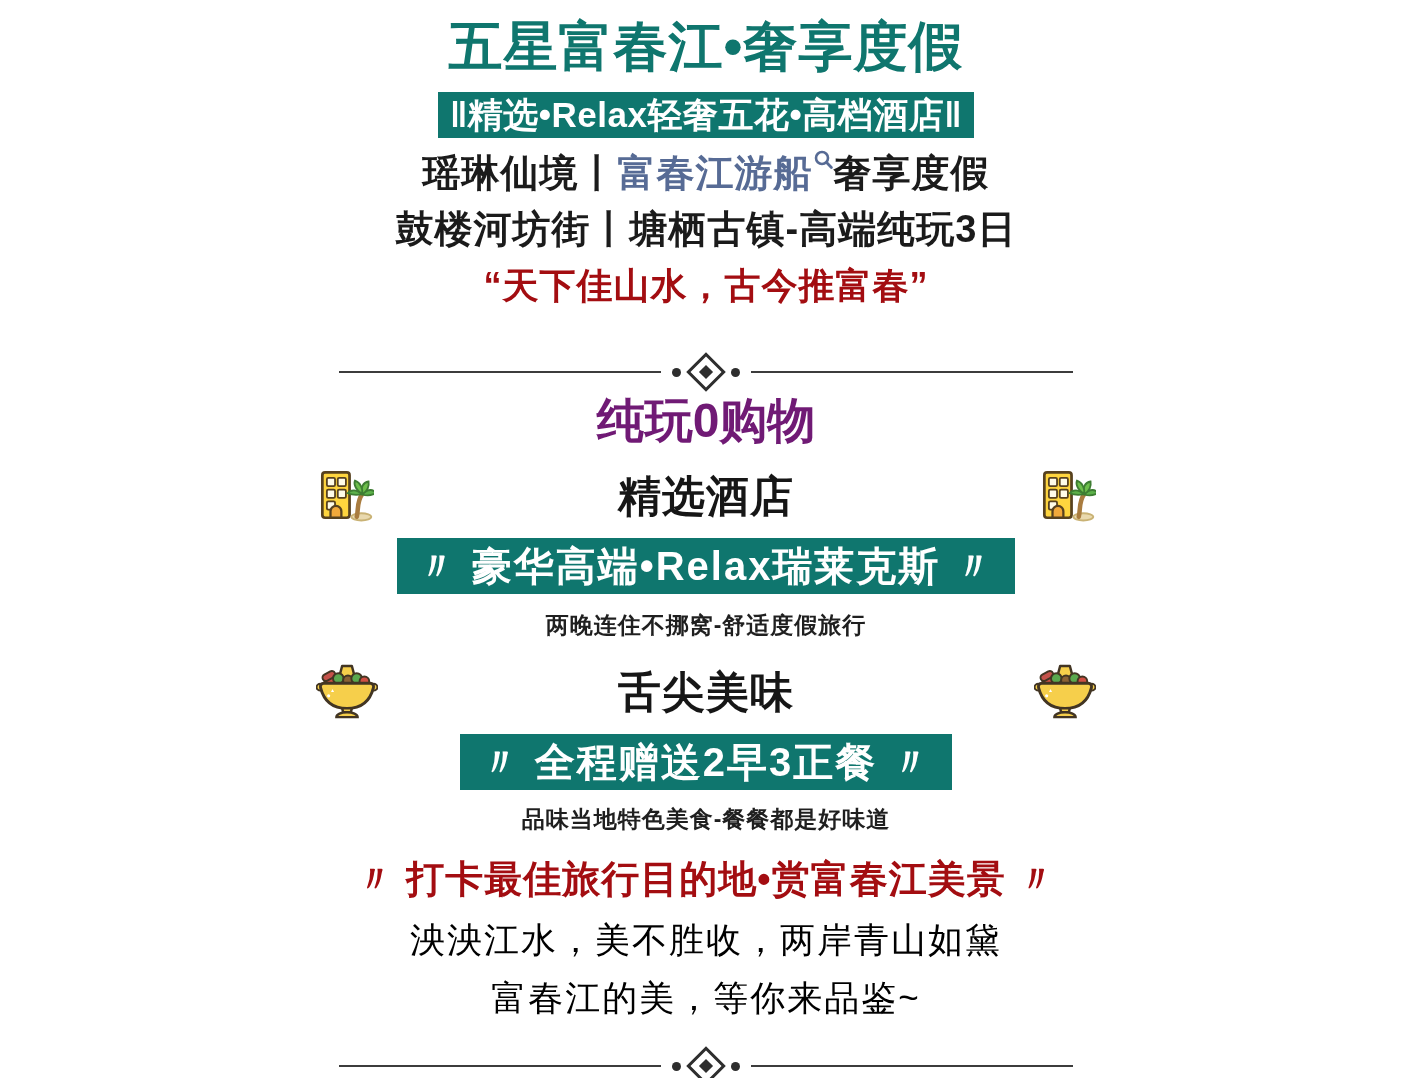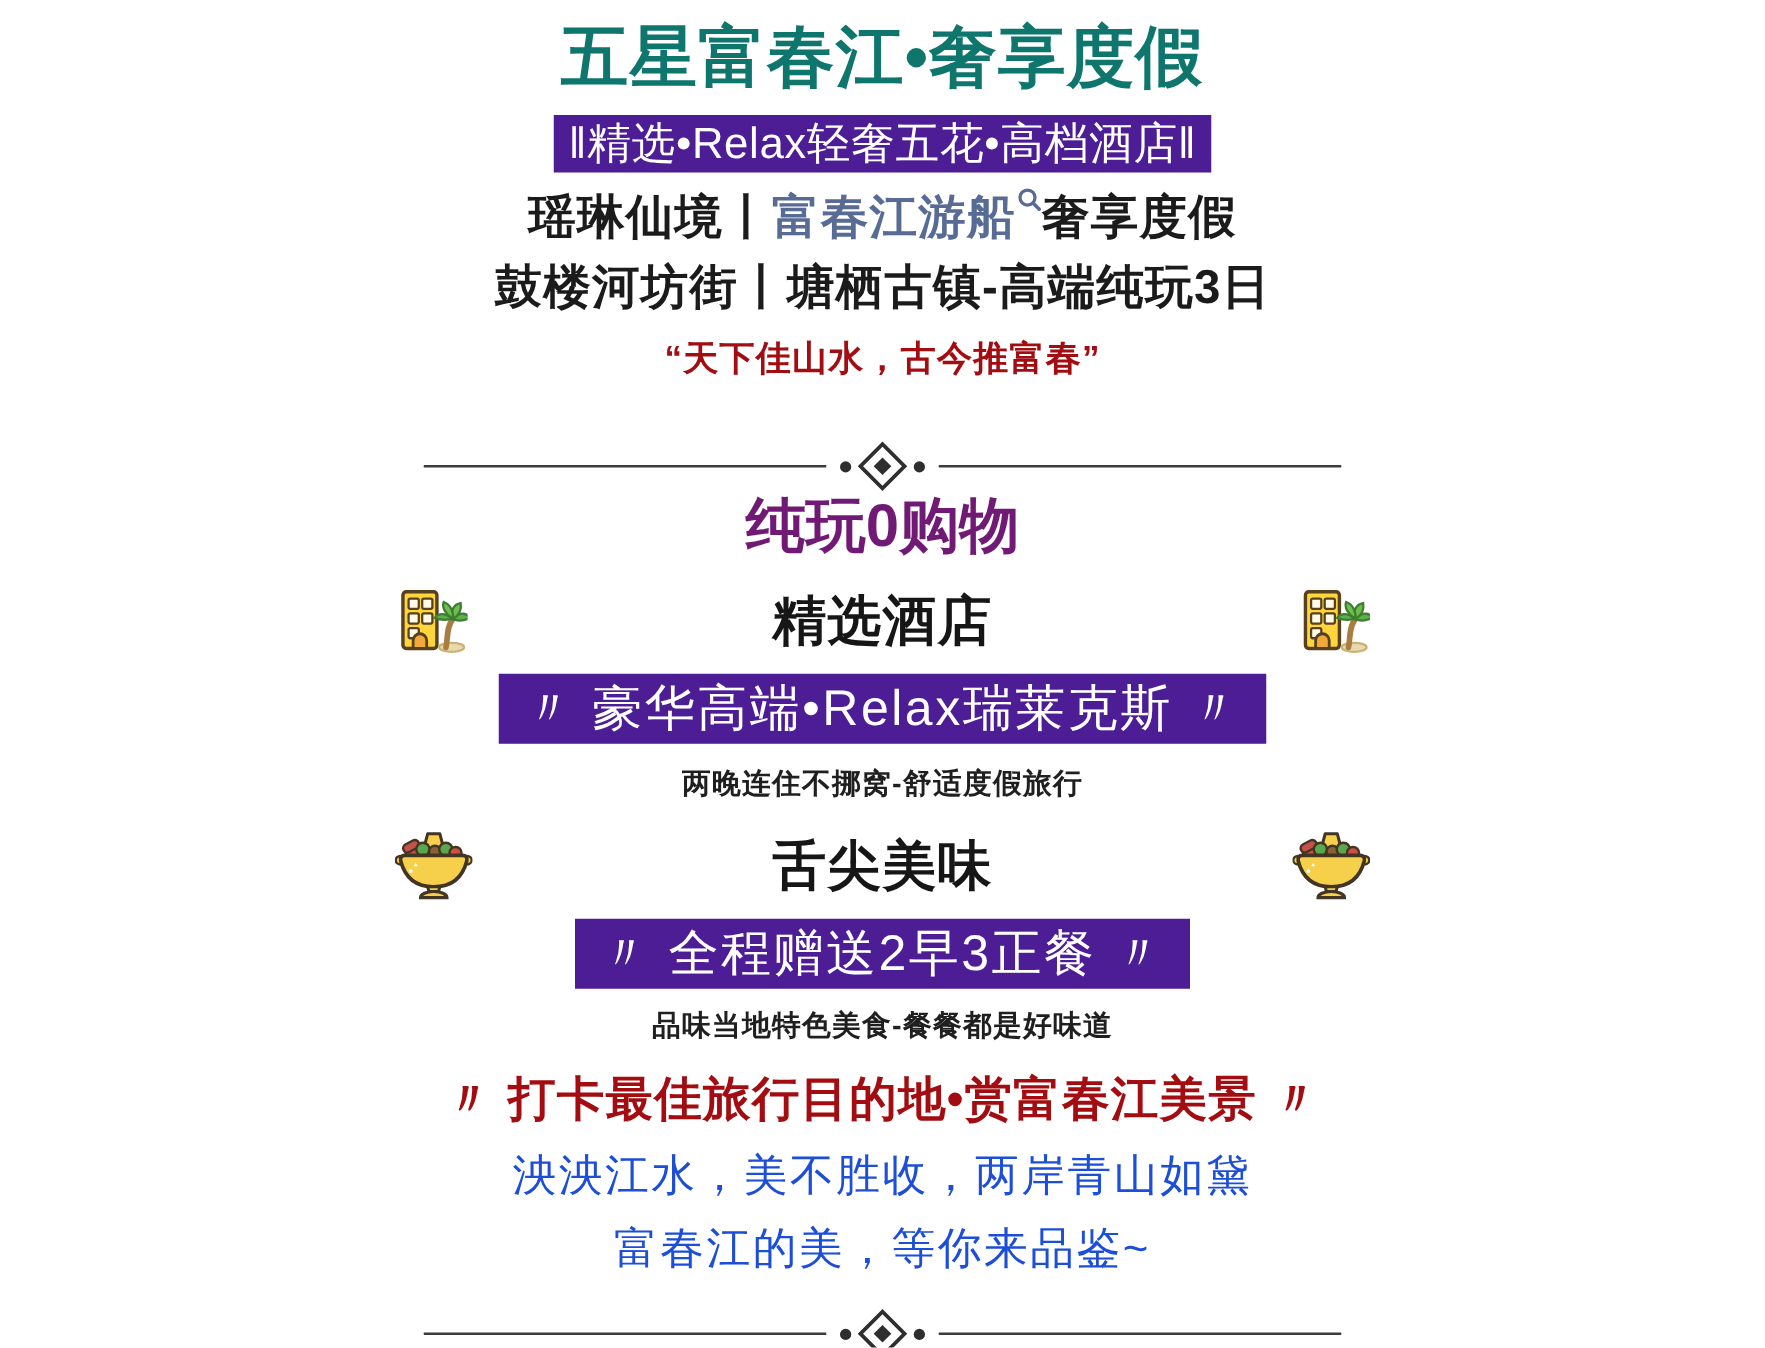"‖精选•Relax轻奢五花•高档酒店‖" .banner { background: #4c1d95 -> #0f766e; font-weight: normal -> bold }
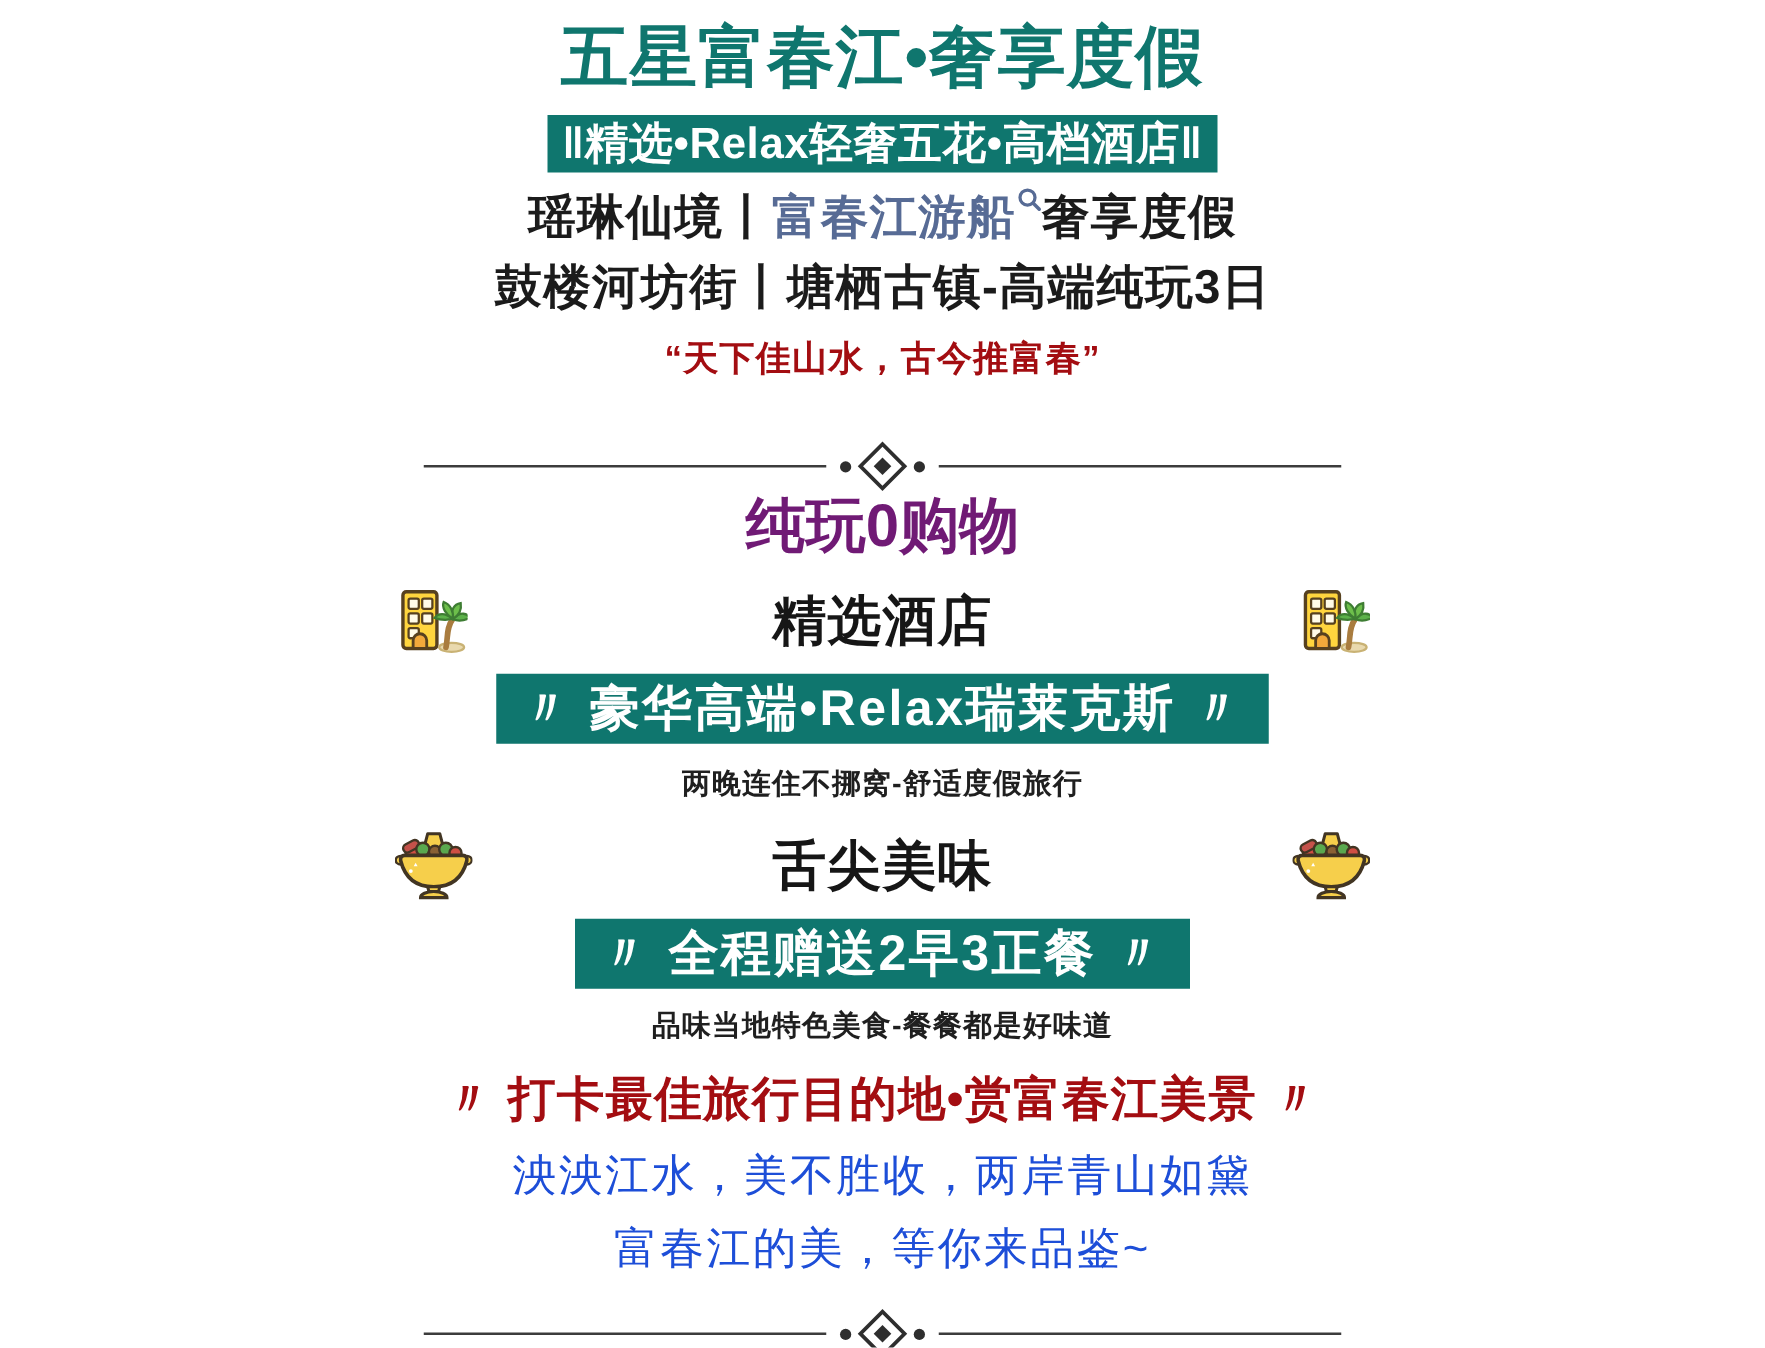"“天下佳山水，古今推富春”" .red-quote { font-size: 28px -> 36px }
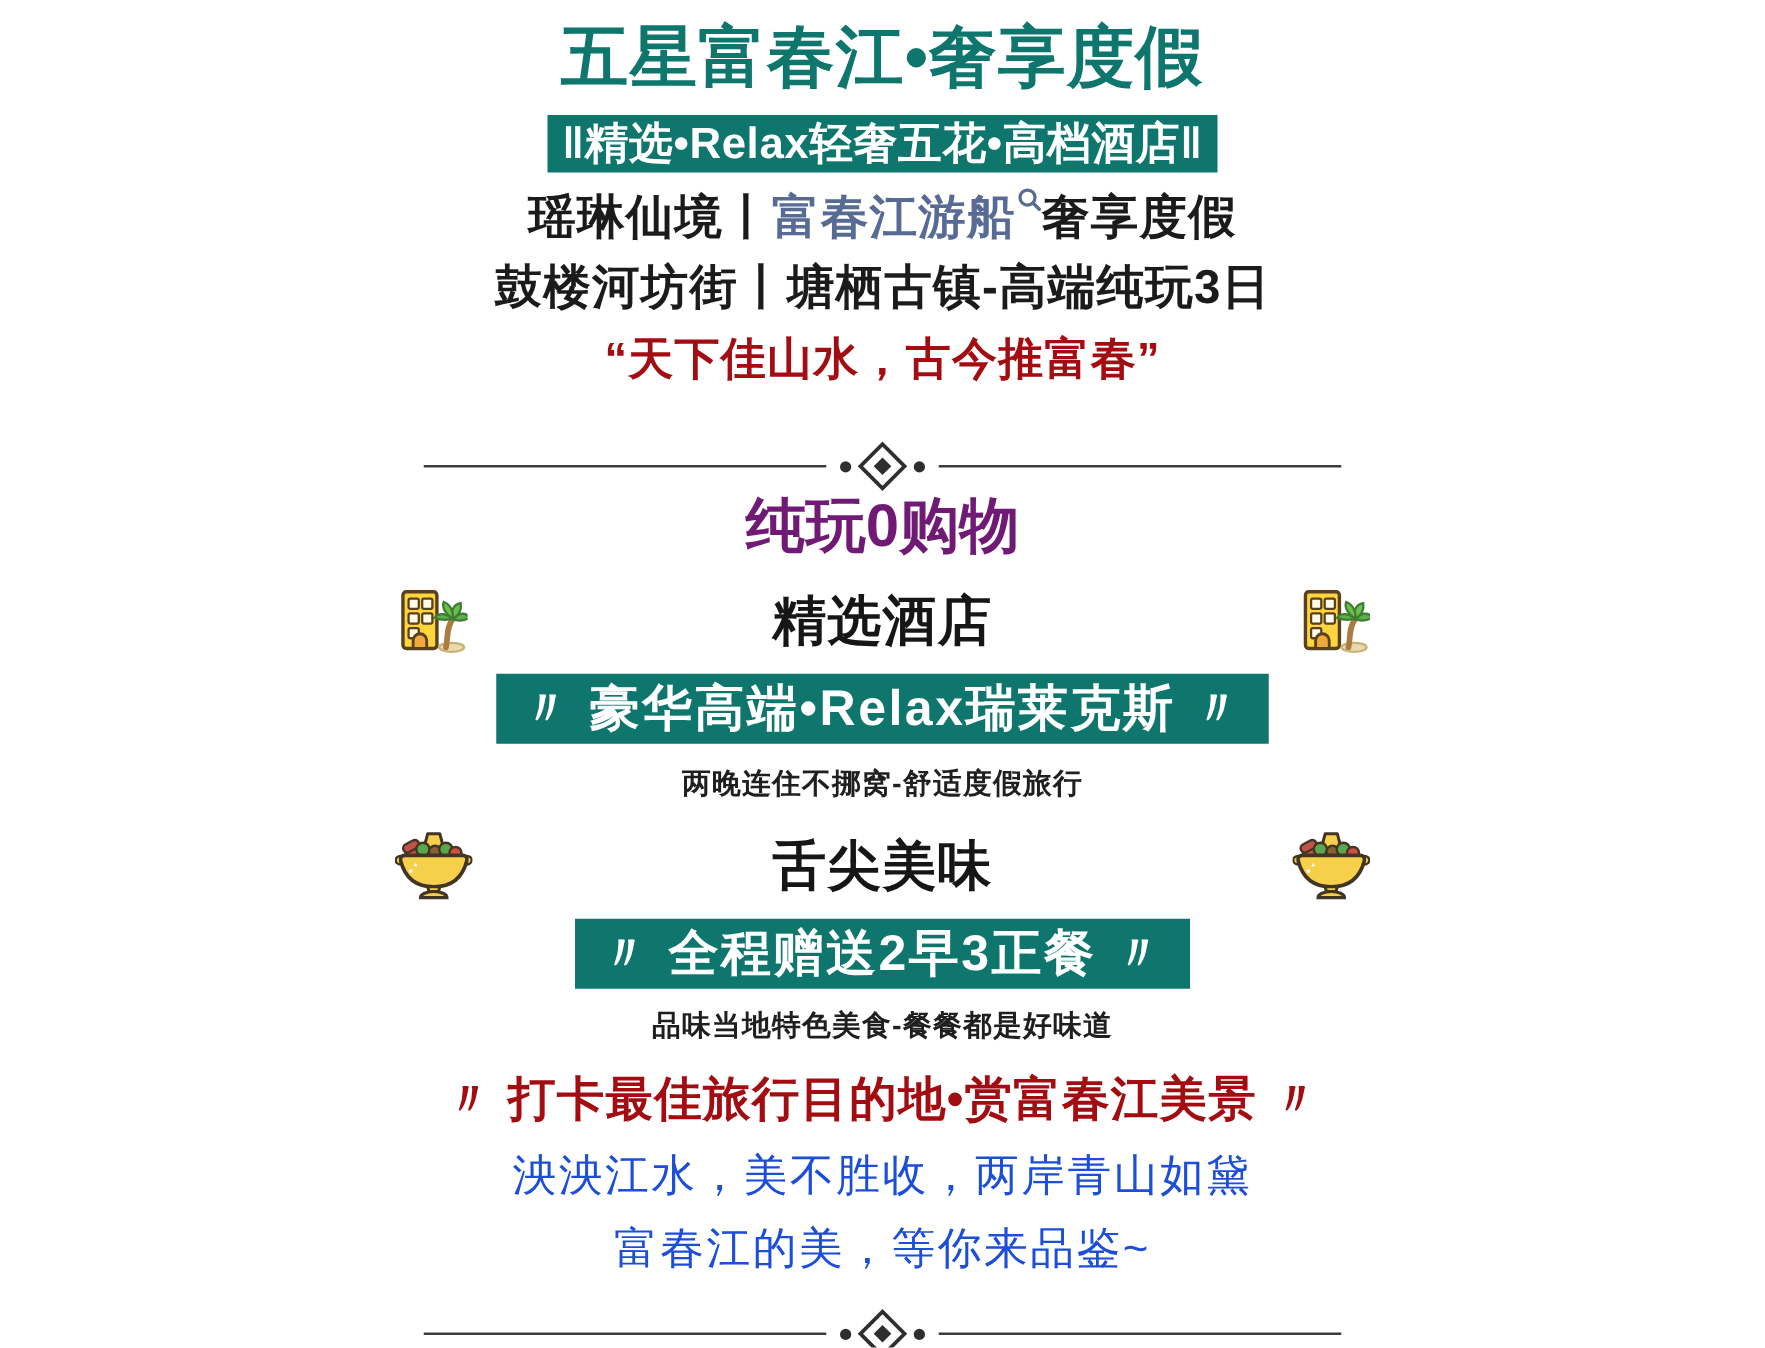"泱泱江水，美不胜收，两岸青山如黛" .scenery-line { color: #1d4ed8 -> #000000 }
